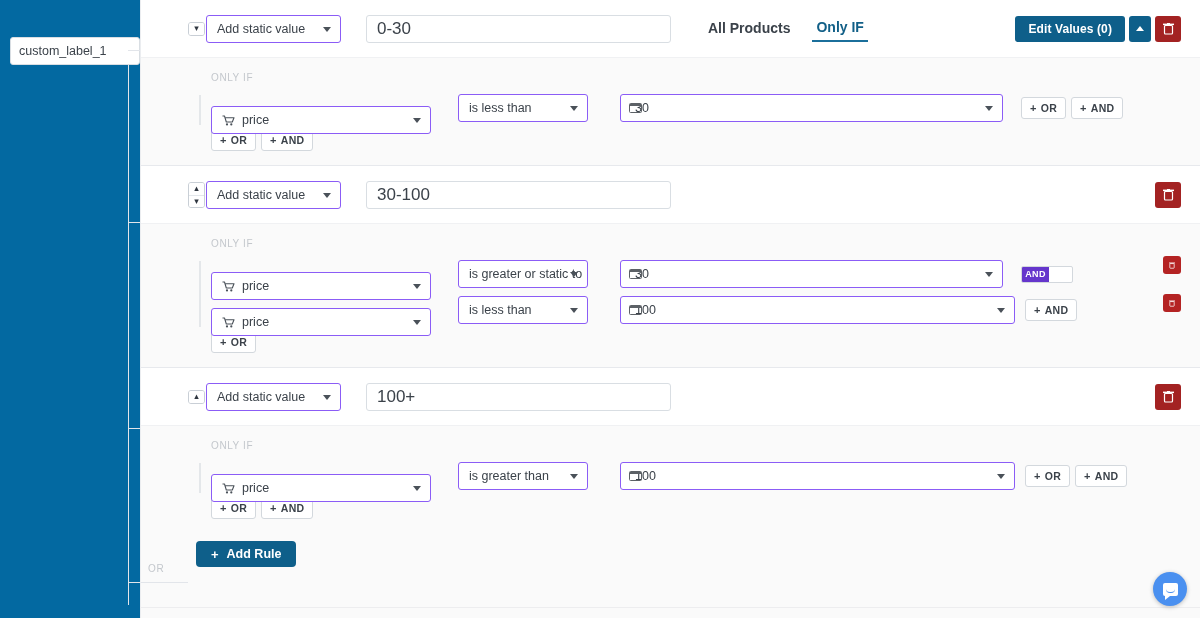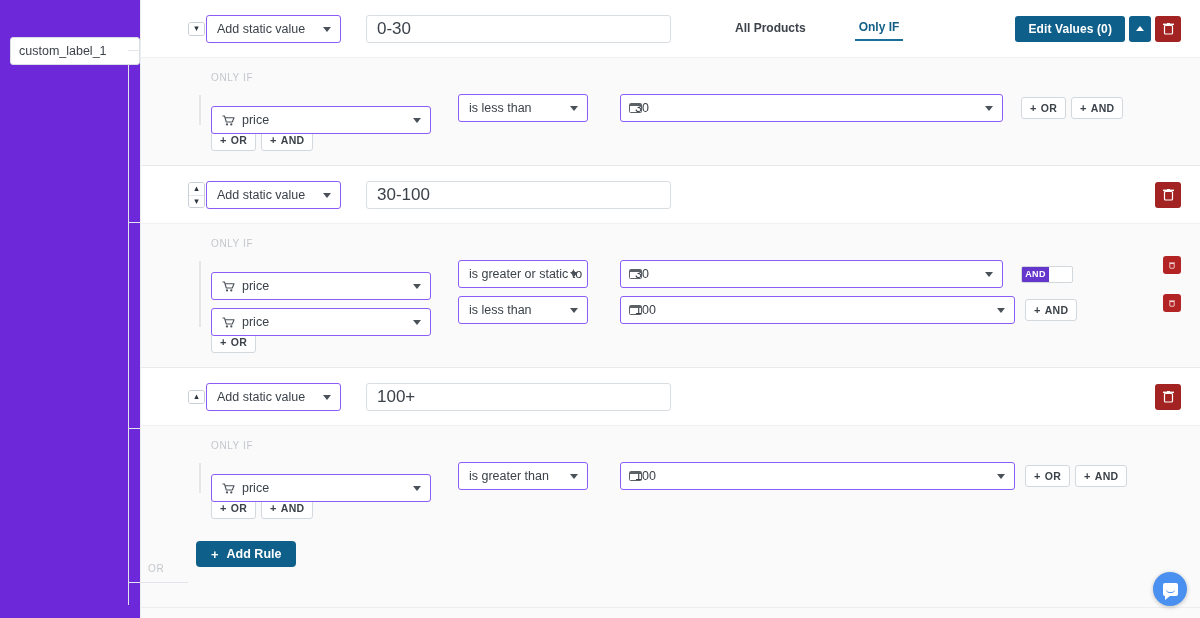"All Products" .tab { font-size: 12px -> 14px; margin-left: 27px -> none }
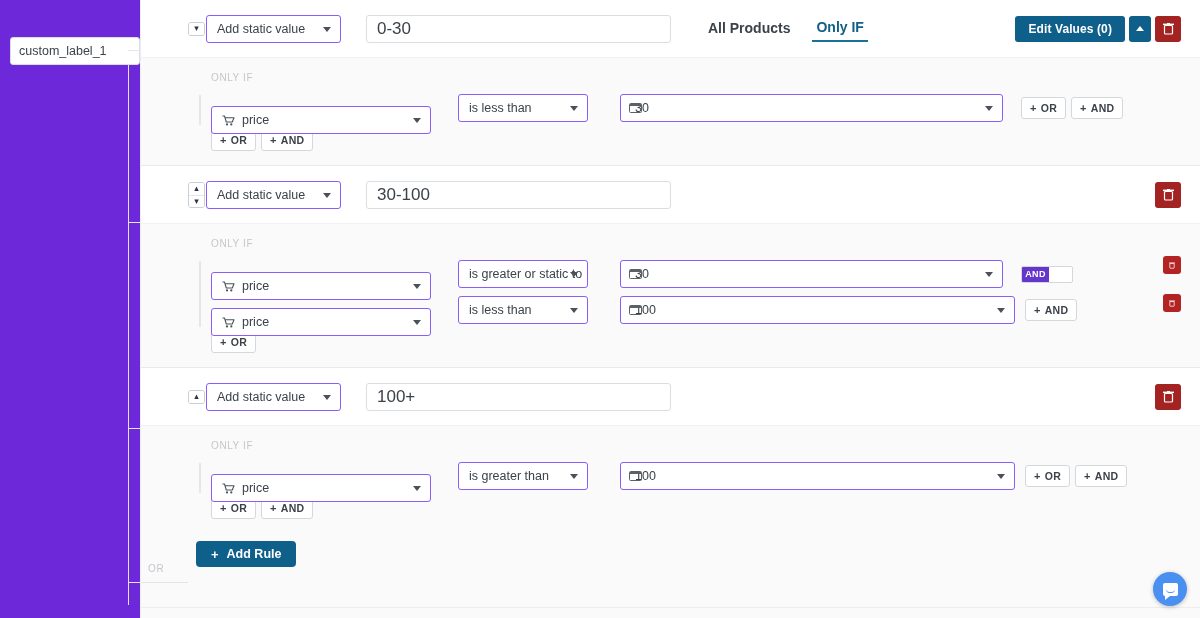"custom_label_1" .label-col { background: #6d28d9 -> #0369a1 }
